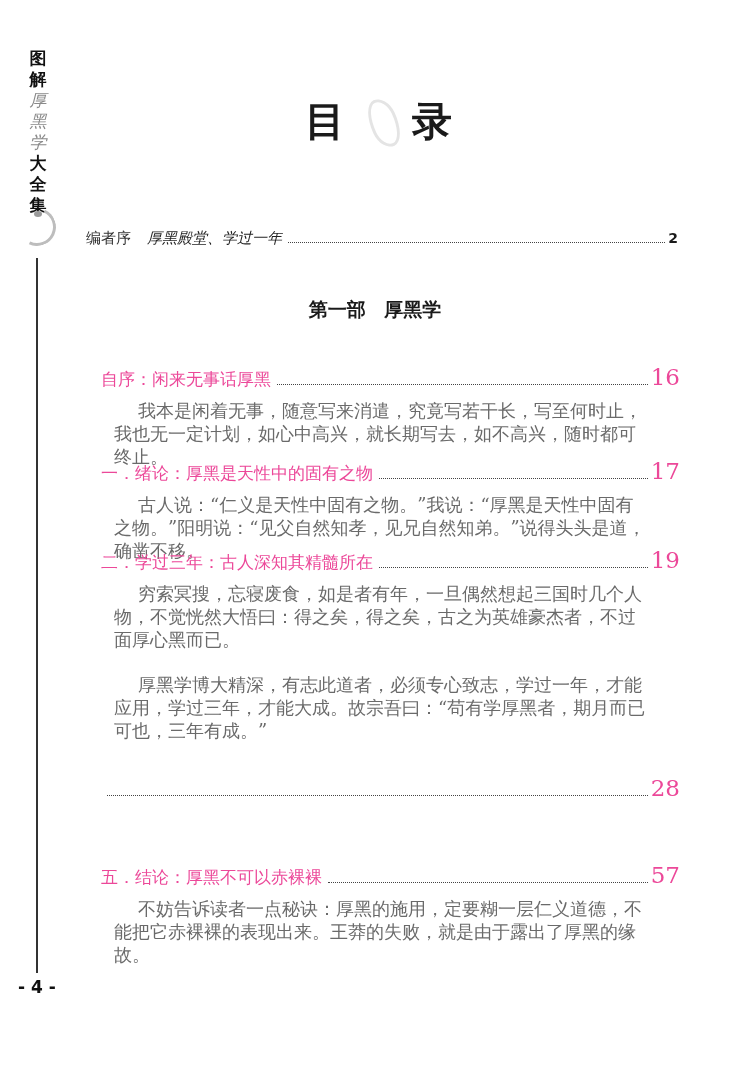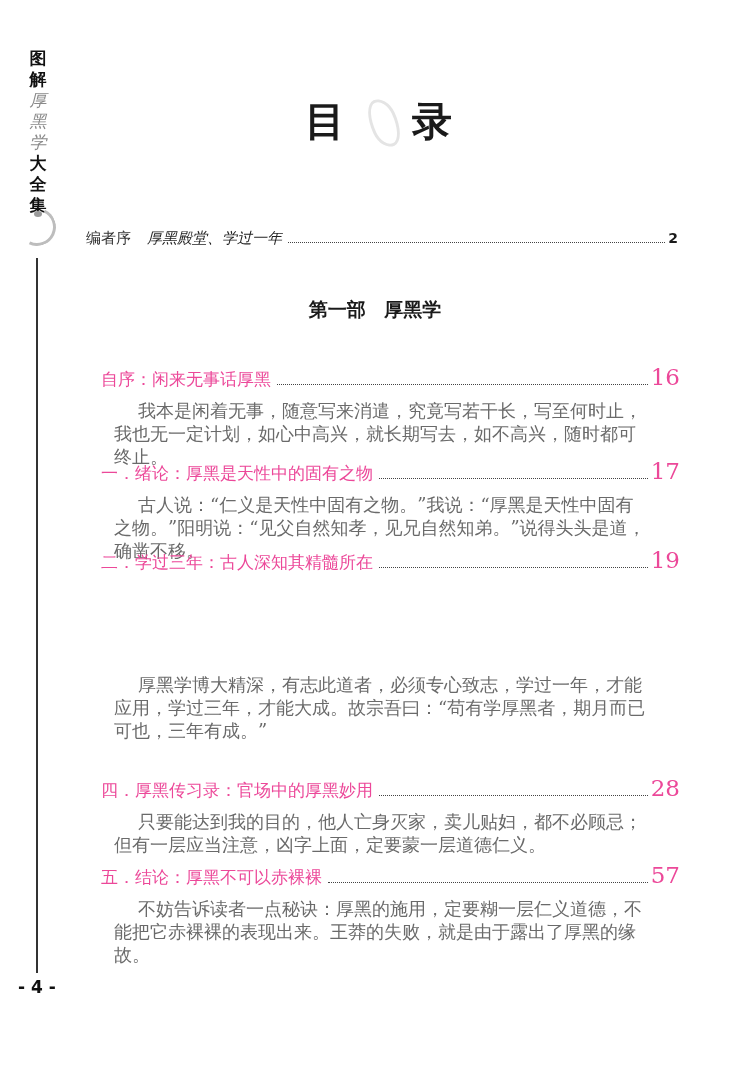"穷索冥搜，忘寝废食，如是者有年，一旦偶然想起三国时几个人物，不觉恍然大悟曰：得之" div.desc { html: none -> <div>穷索冥搜，忘寝废食，如是者有年，一旦偶然想起三国时几个人物，不觉恍然大悟曰：得之矣，得之矣，古之为英雄豪杰者，不过面厚心黑而已。</div> }
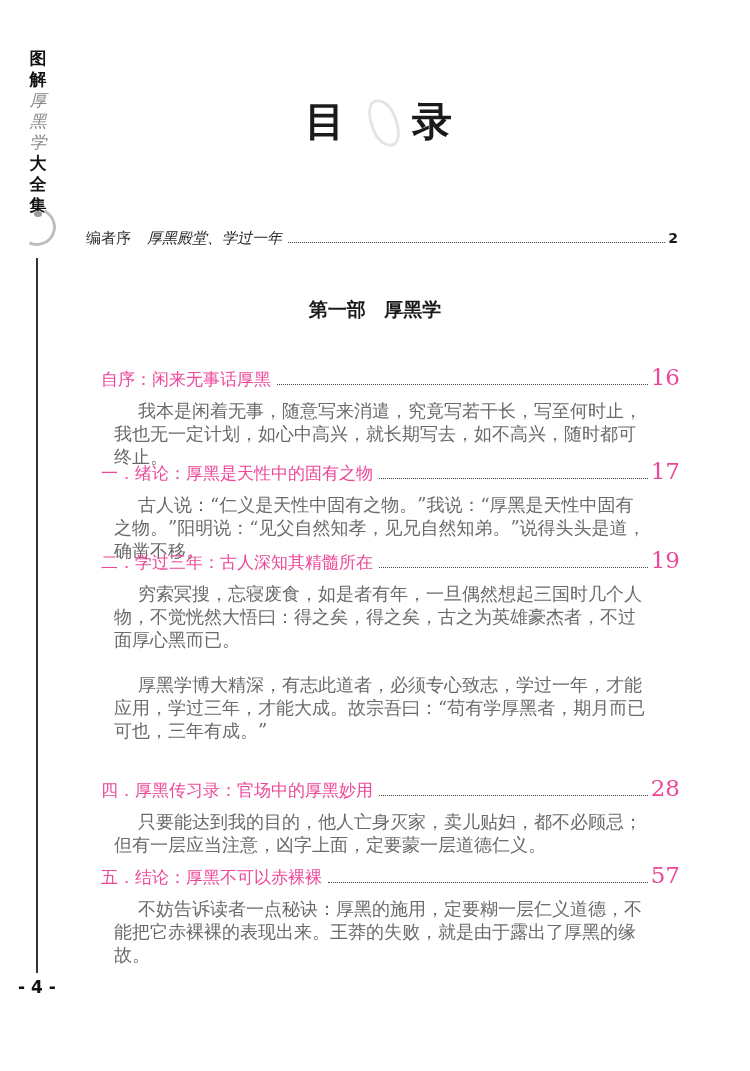"四．厚黑传习录：官场中的厚黑妙用" span { html: <span>四．厚黑传习录：官场中的厚黑妙用</span> -> none }
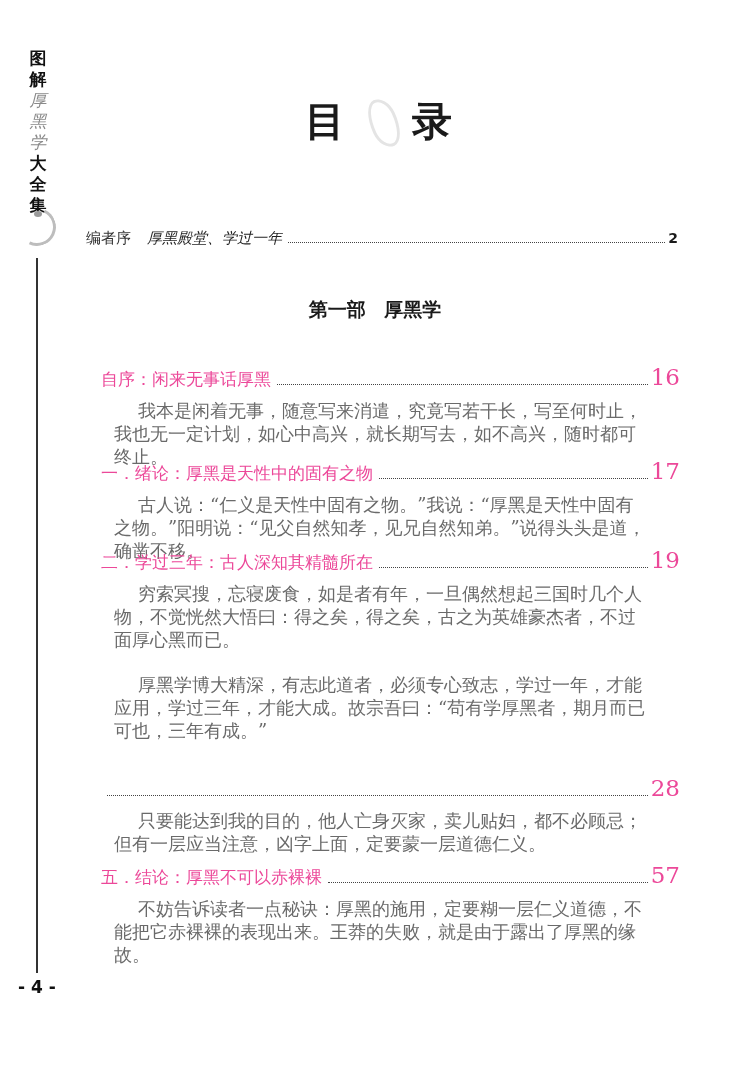"只要能达到我的目的，他人亡身灭家，卖儿贴妇，都不必顾忌；但有一层应当注意，凶字上" div.desc { html: <div>只要能达到我的目的，他人亡身灭家，卖儿贴妇，都不必顾忌；但有一层应当注意，凶字上面，定要蒙一层道德仁义。</div> -> none }
